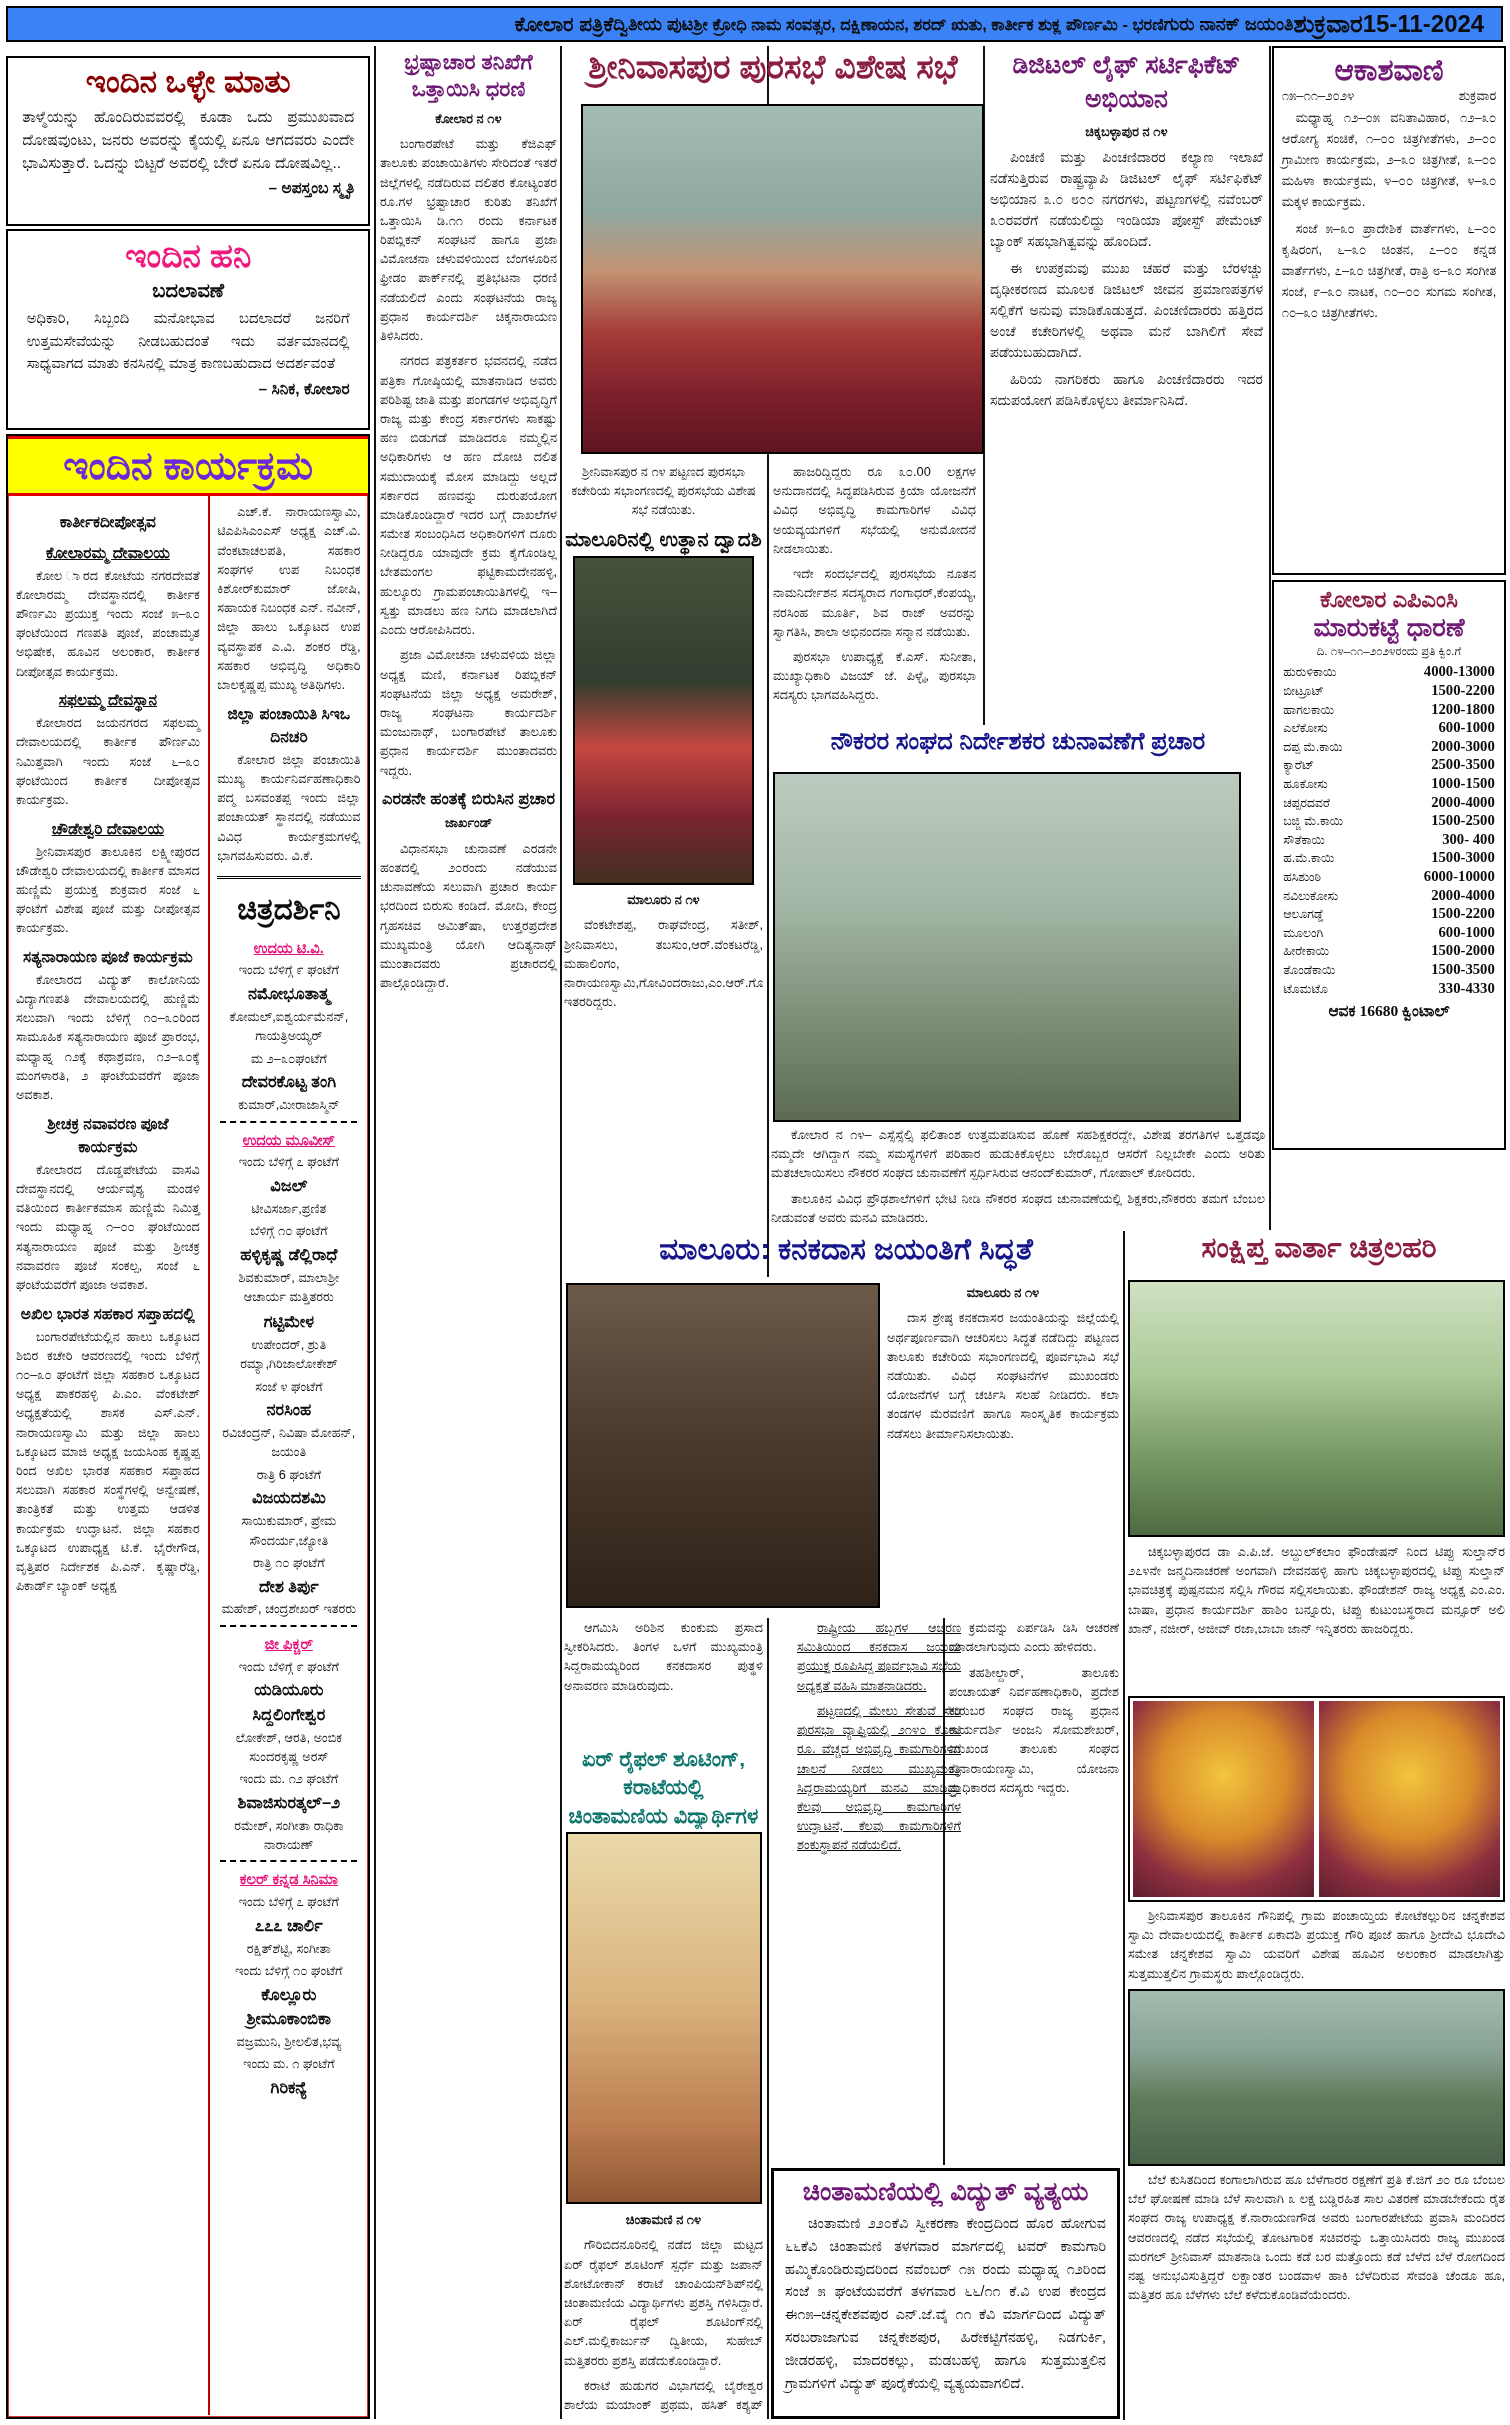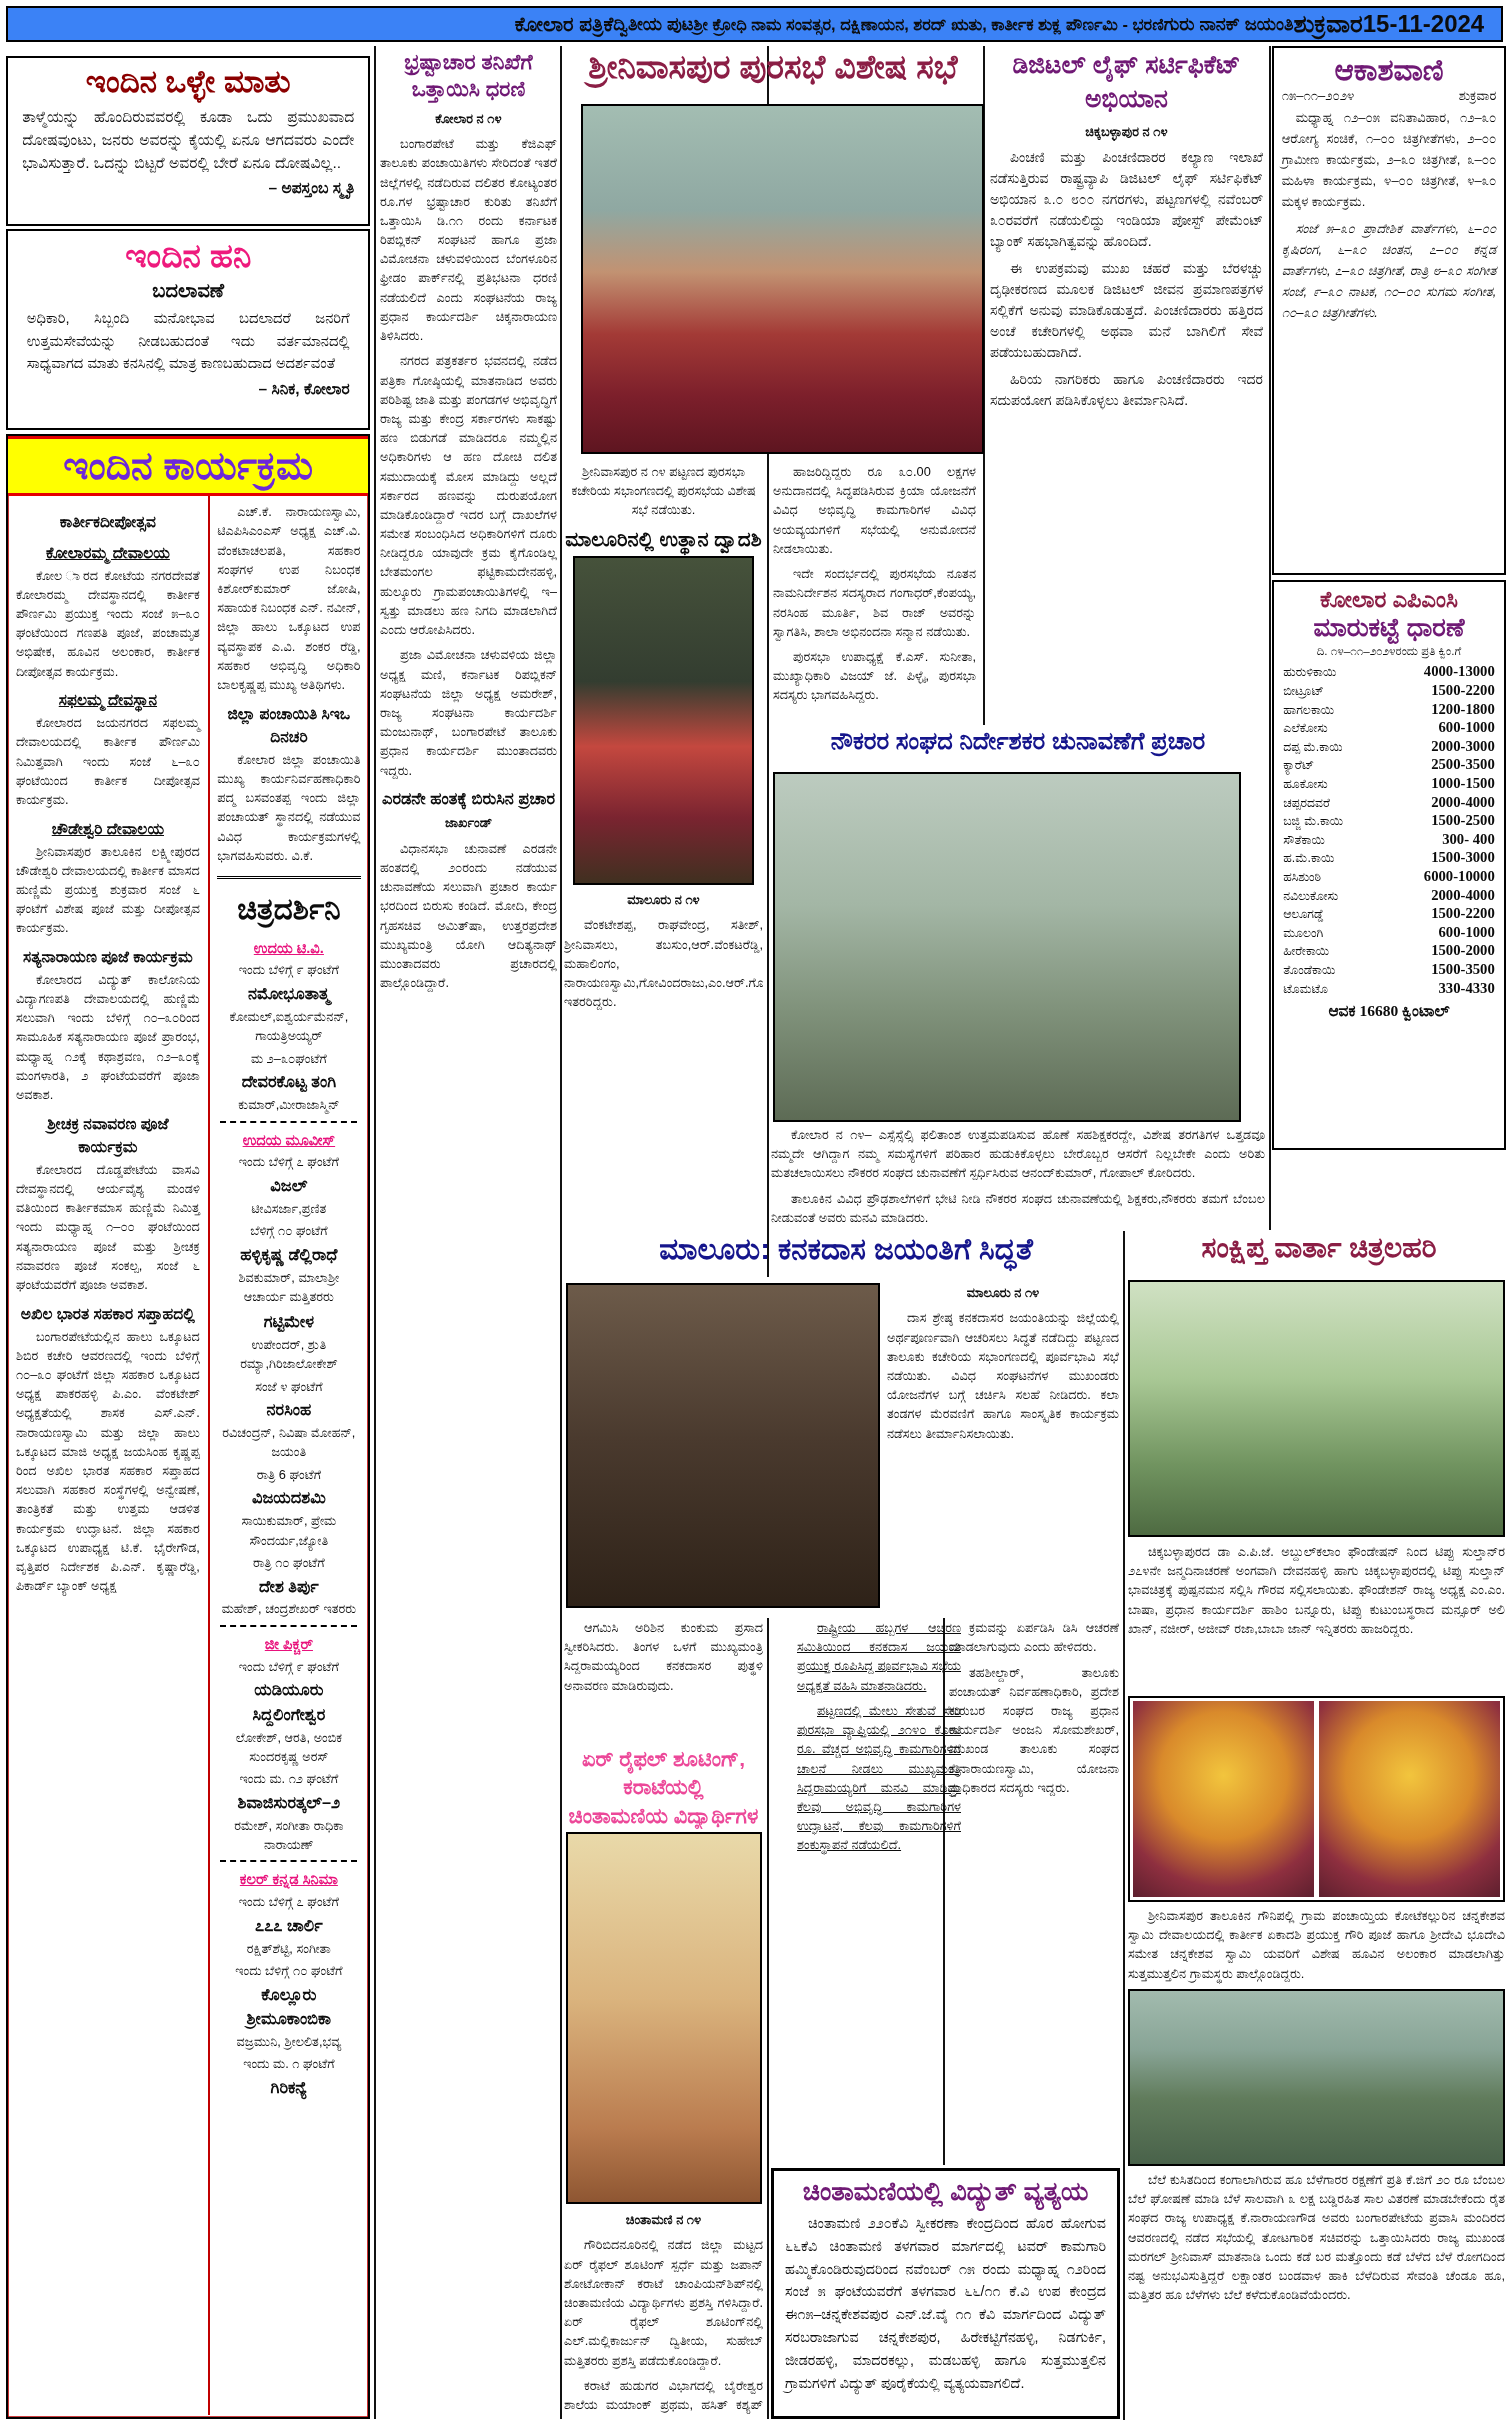"ಸಂಜೆ ೫–೩೦ ಪ್ರಾದೇಶಿಕ ವಾರ್ತೆಗಳು, ೬–೦೦" p { font-style: italic -> none }
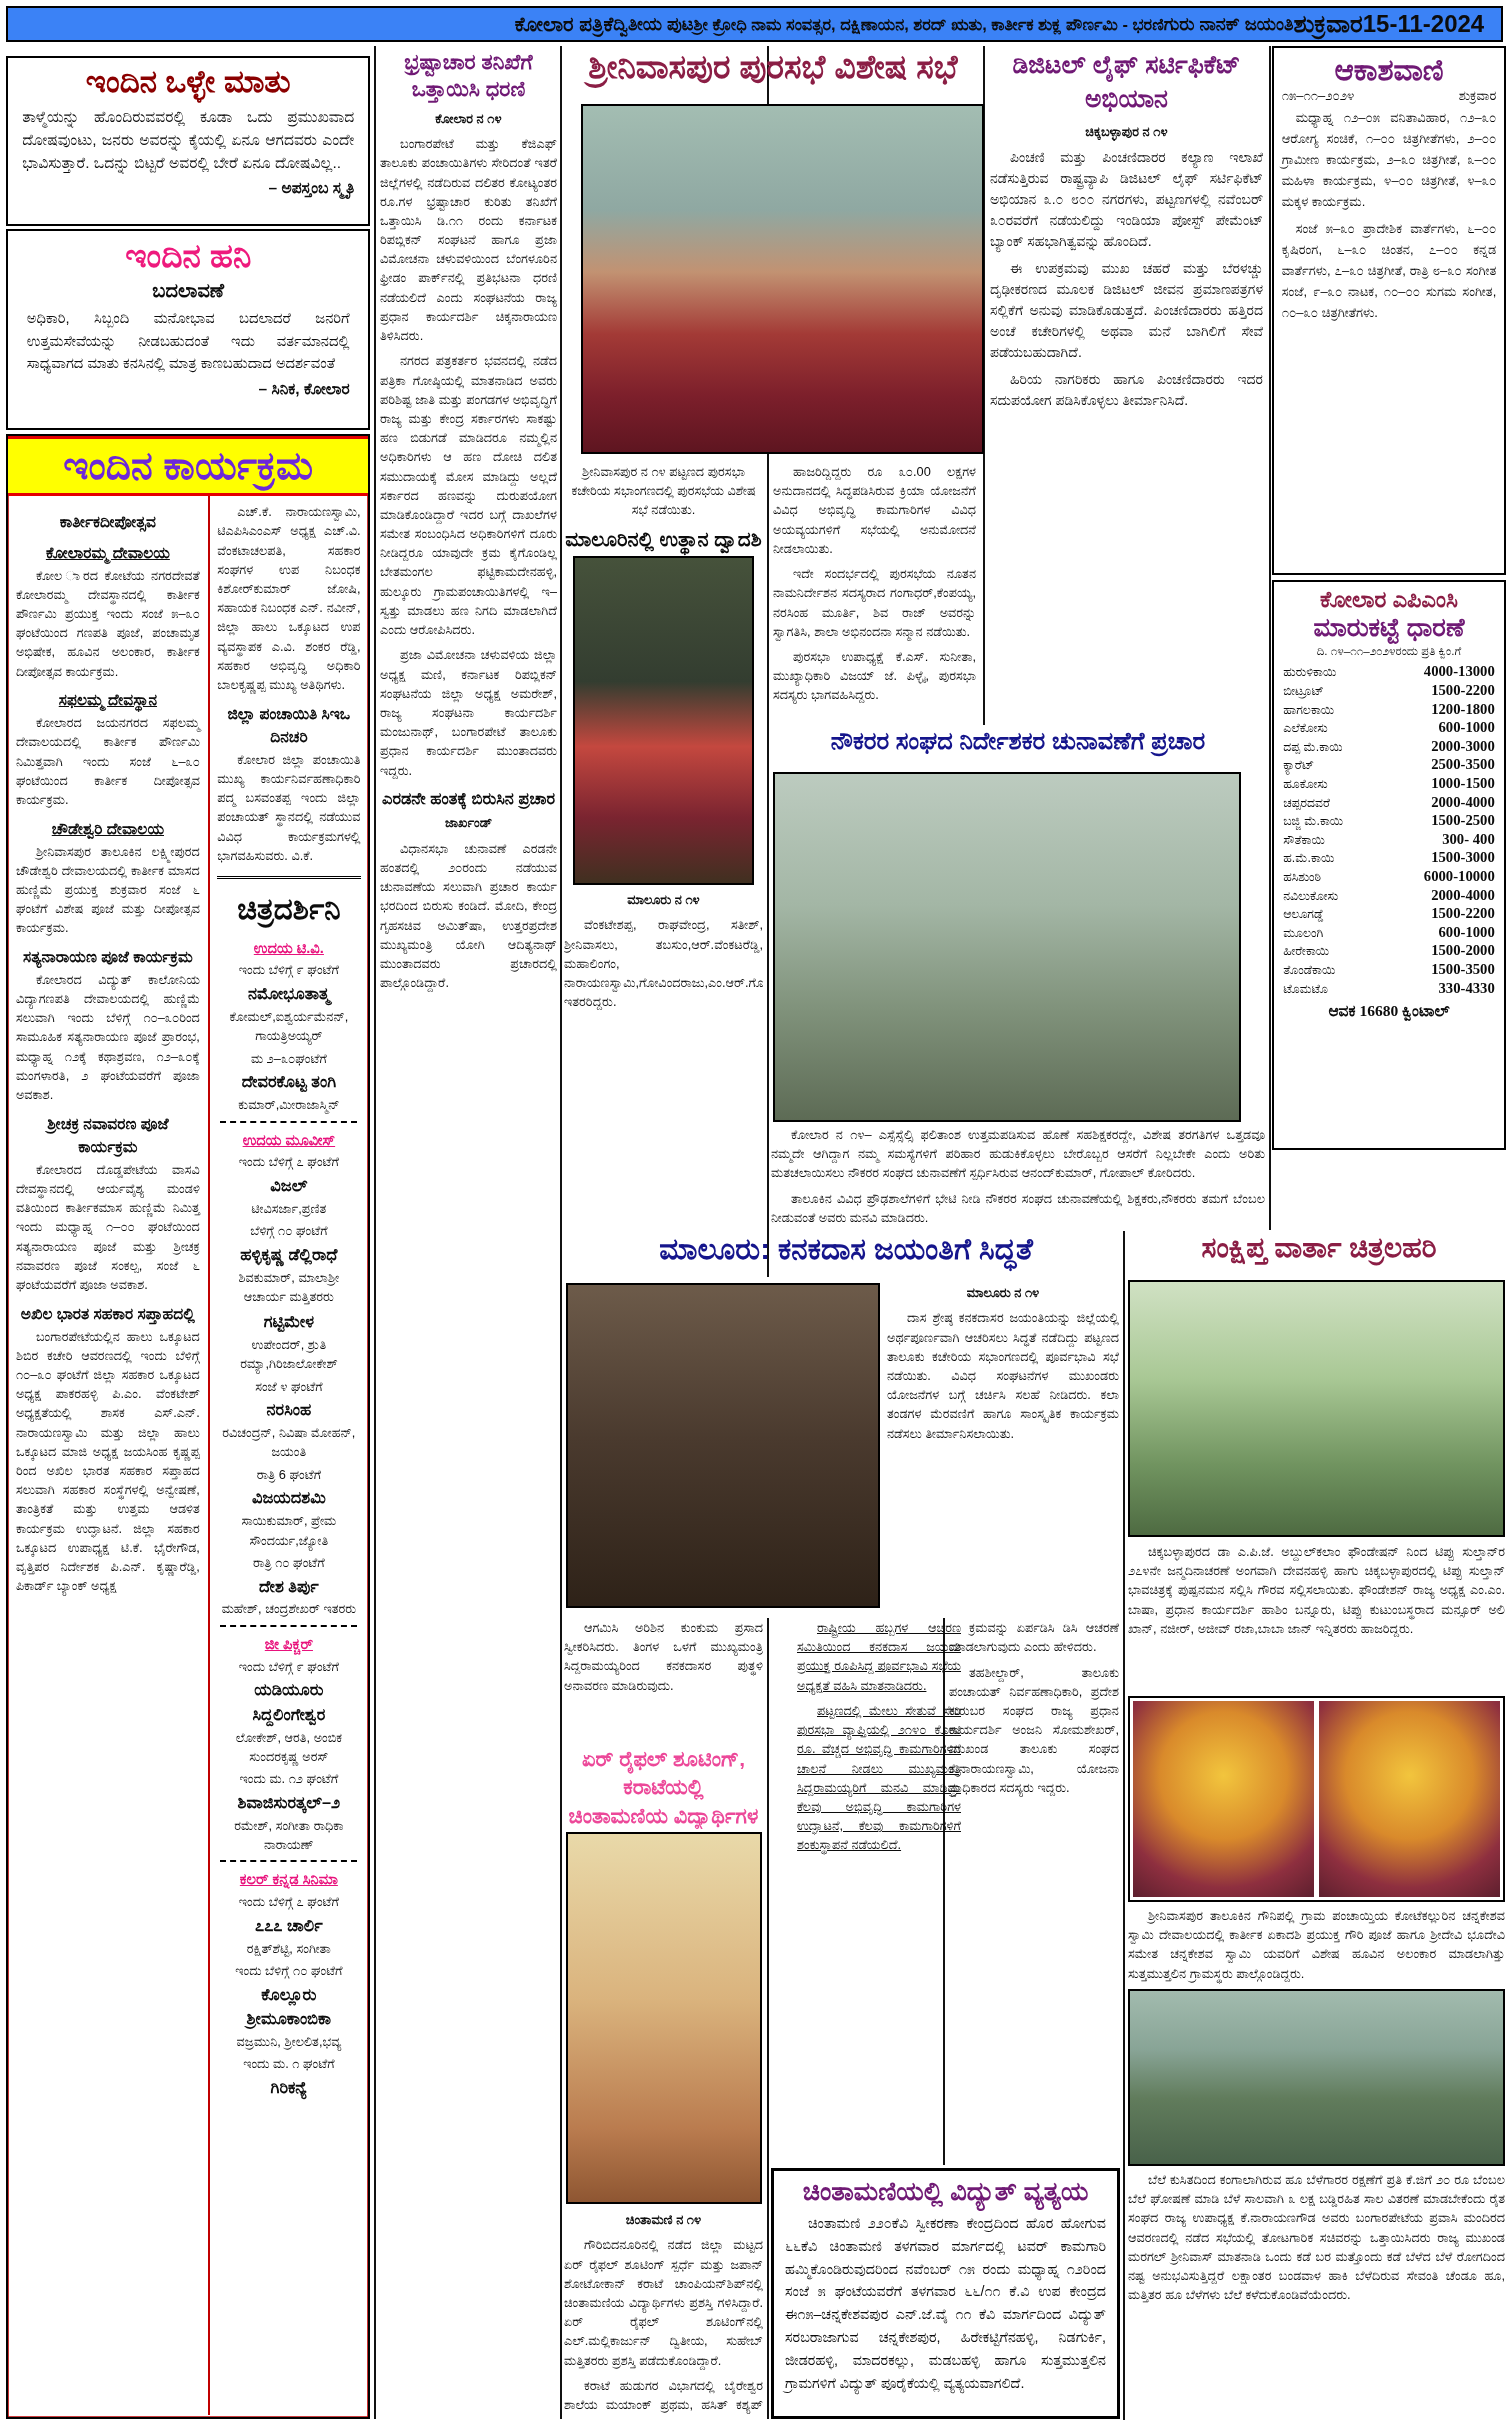"ಏರ್ ರೈಫಲ್ ಶೂಟಿಂಗ್, ಕರಾಟೆಯಲ್ಲಿ" .hl-green { color: #ec4899 -> #0f766e }
